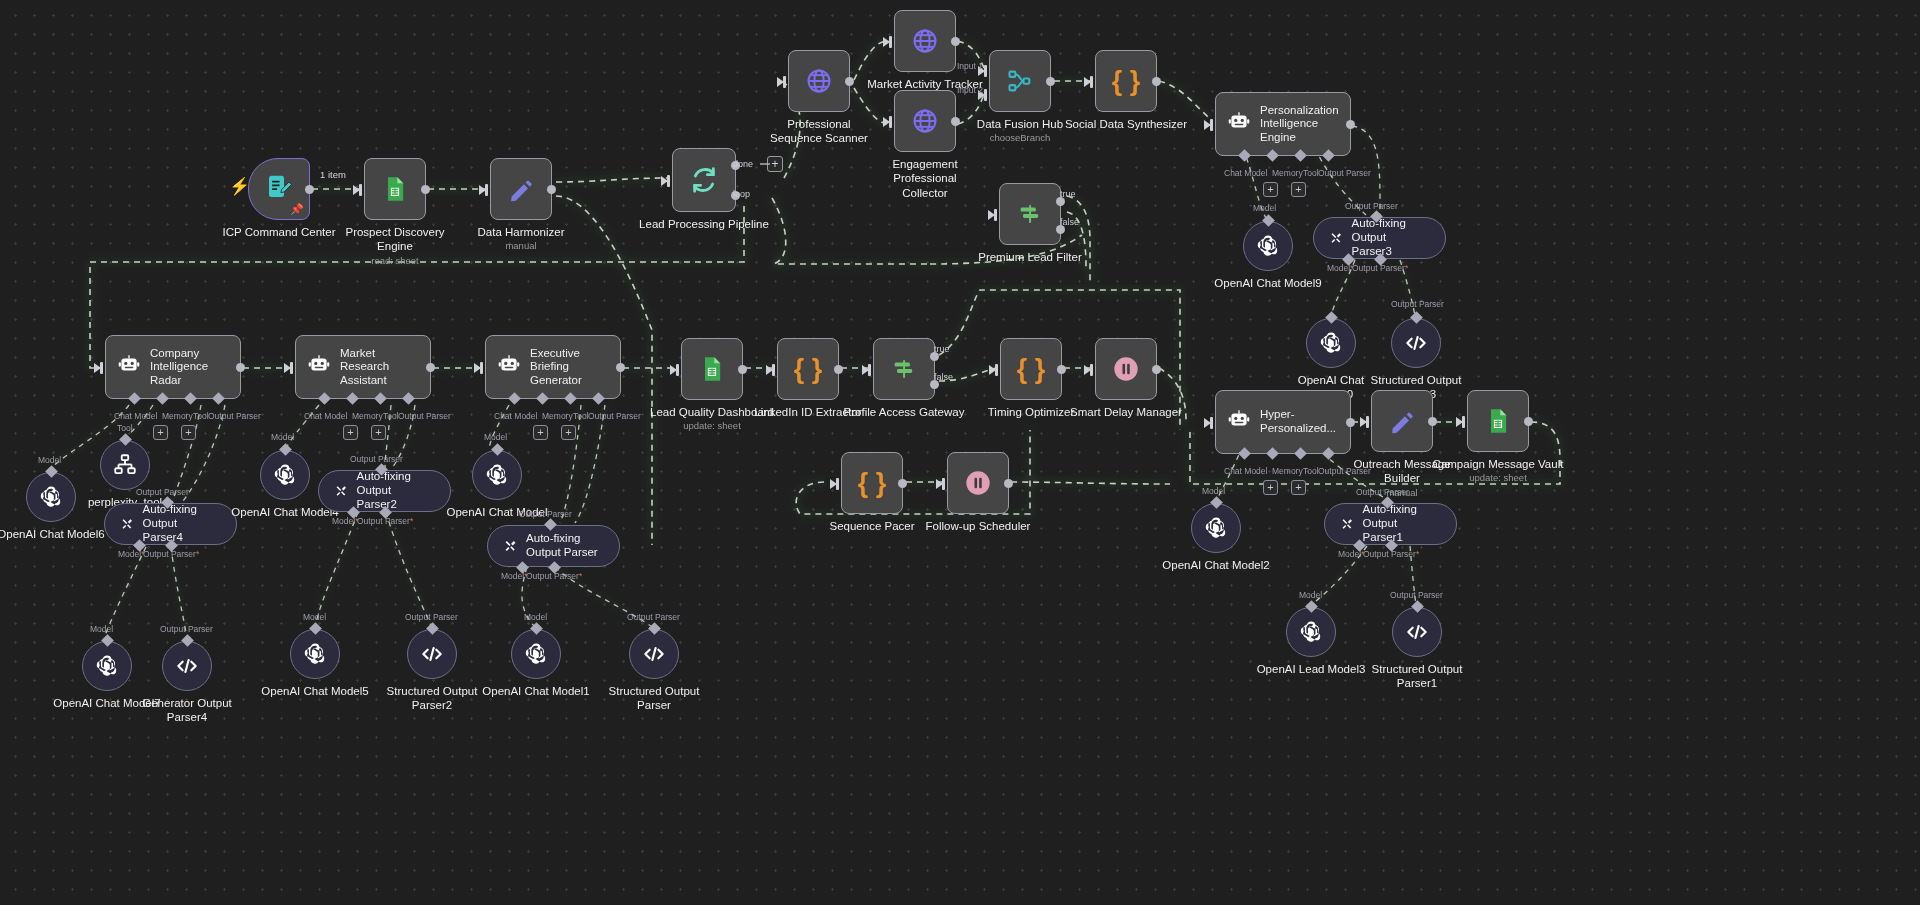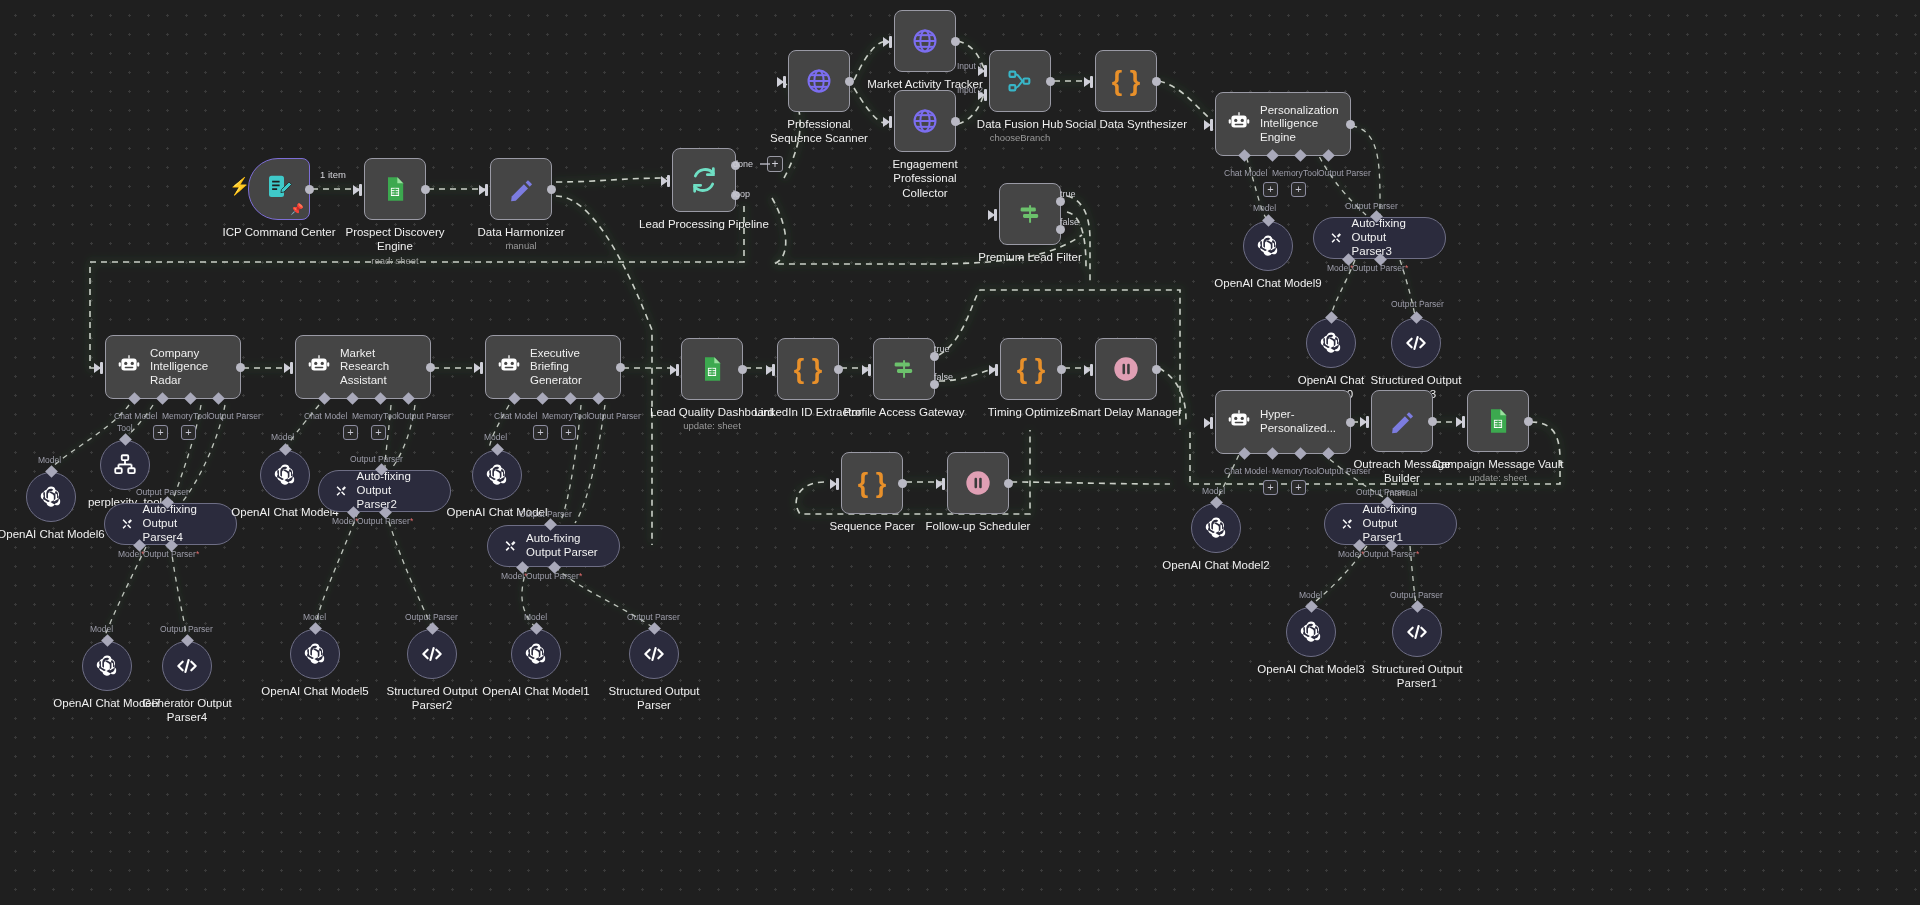"OpenAI Chat Model3" div.caption { text: Chat -> Lead }
